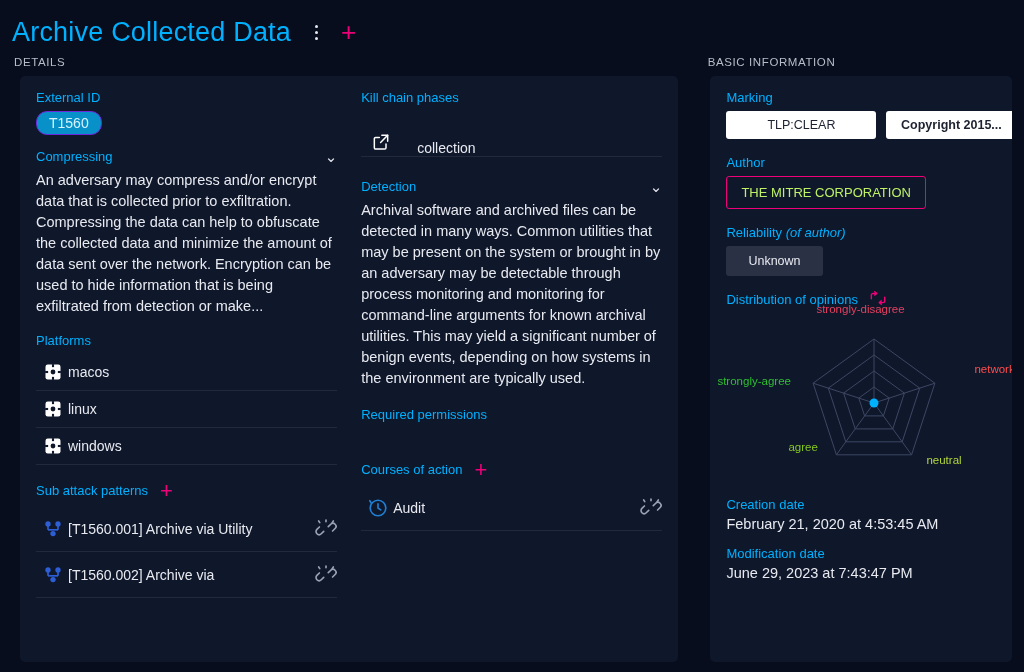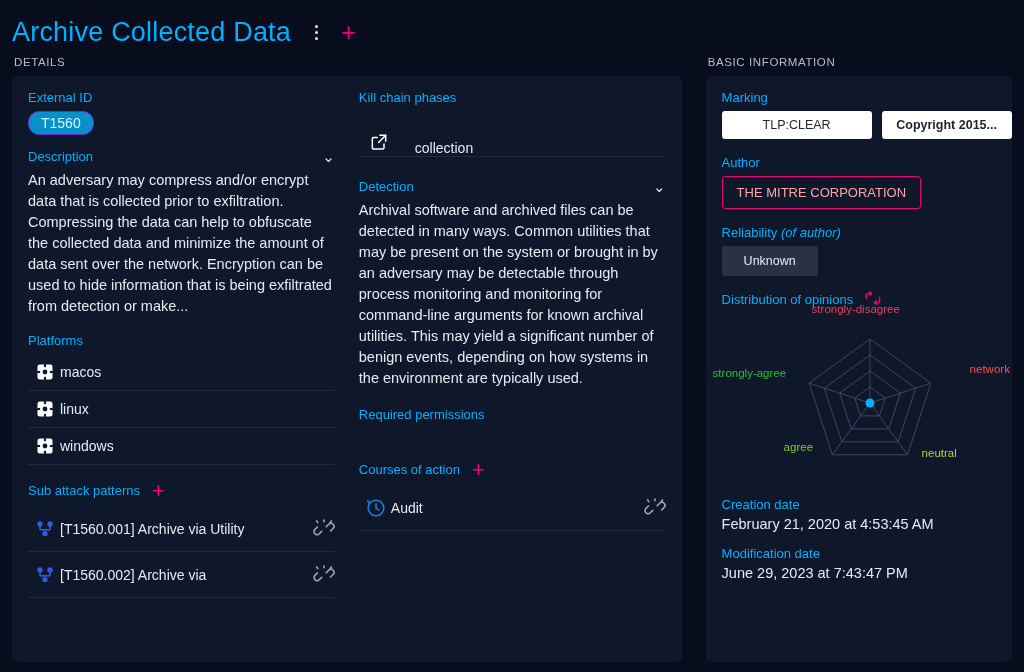"External ID" .card { margin-left: none -> 8px }
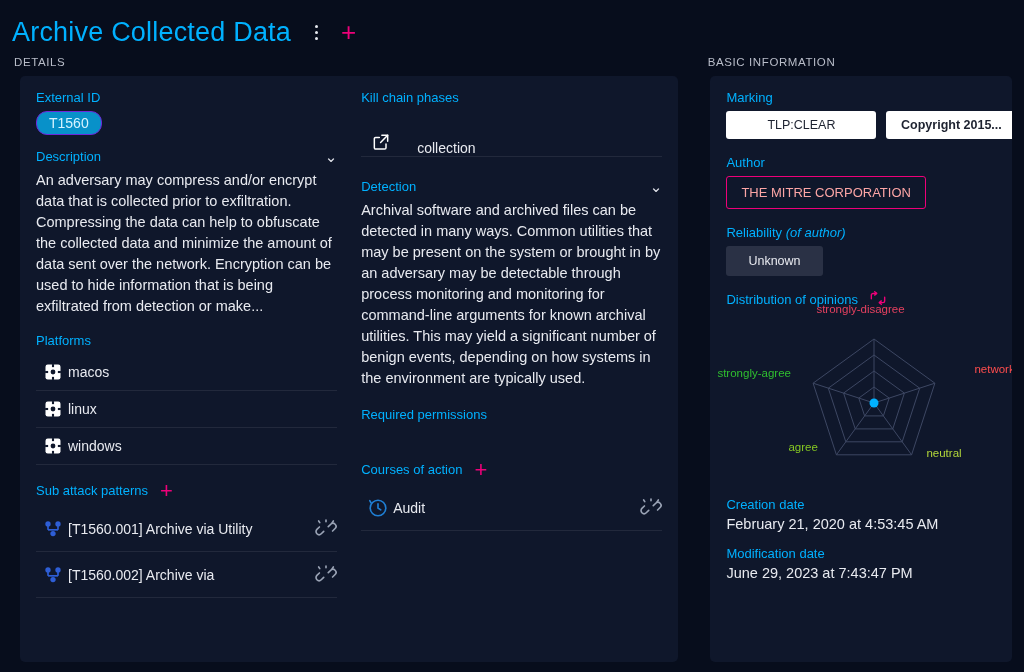"Description" span { text: Description -> Compressing }
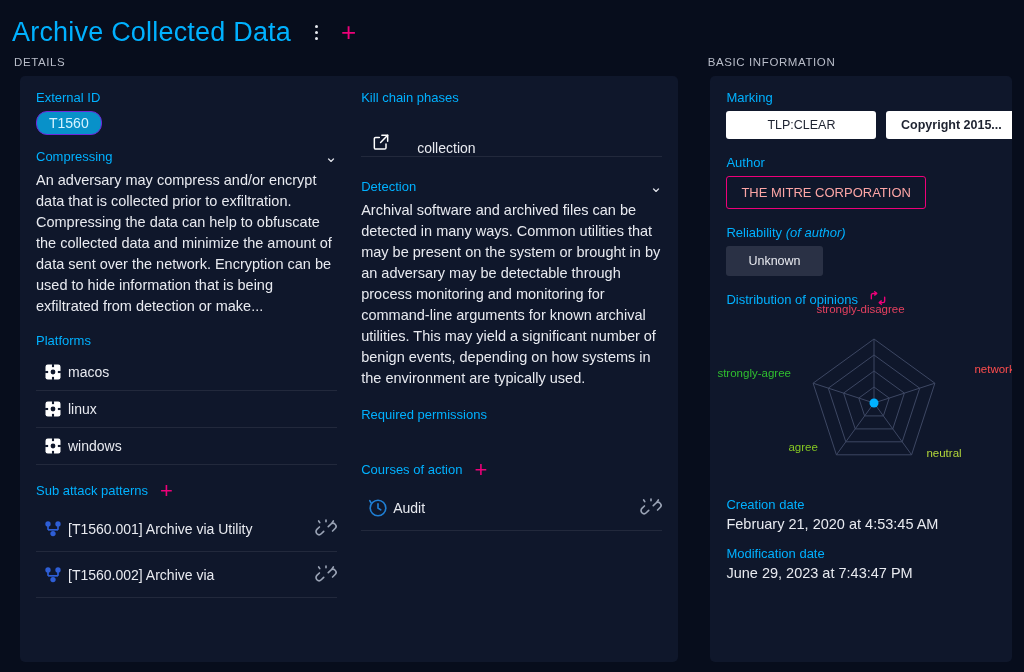"THE MITRE CORPORATION" .author-chip { color: #fca5a5 -> #bef264 }
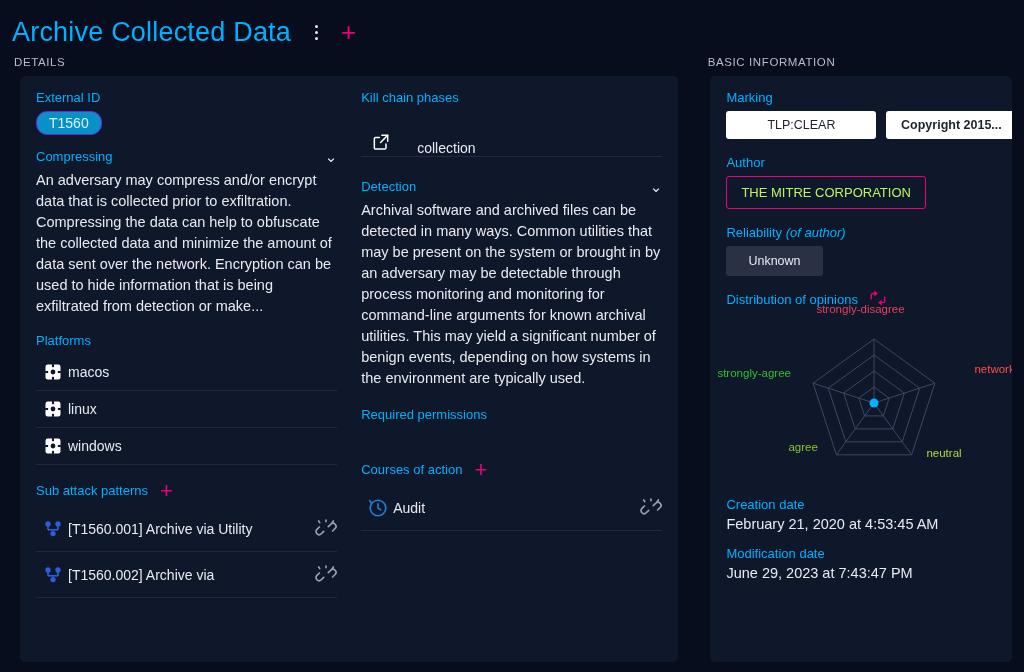"strongly-agree" div.radar-label { top: 56px -> 64px }
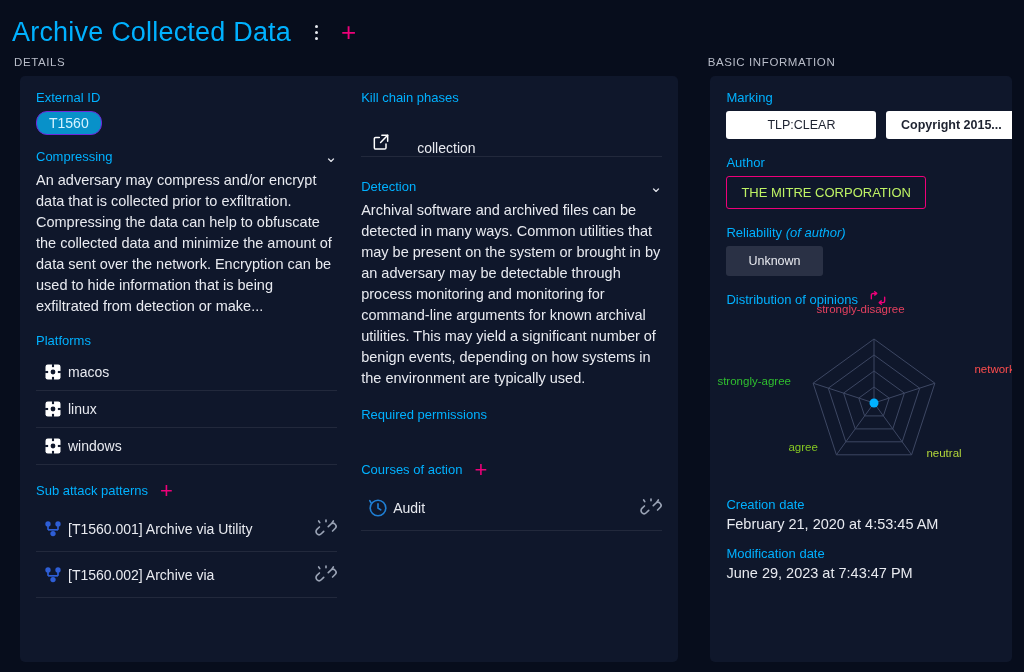"neutral" div.radar-label { top: 136px -> 143px }
